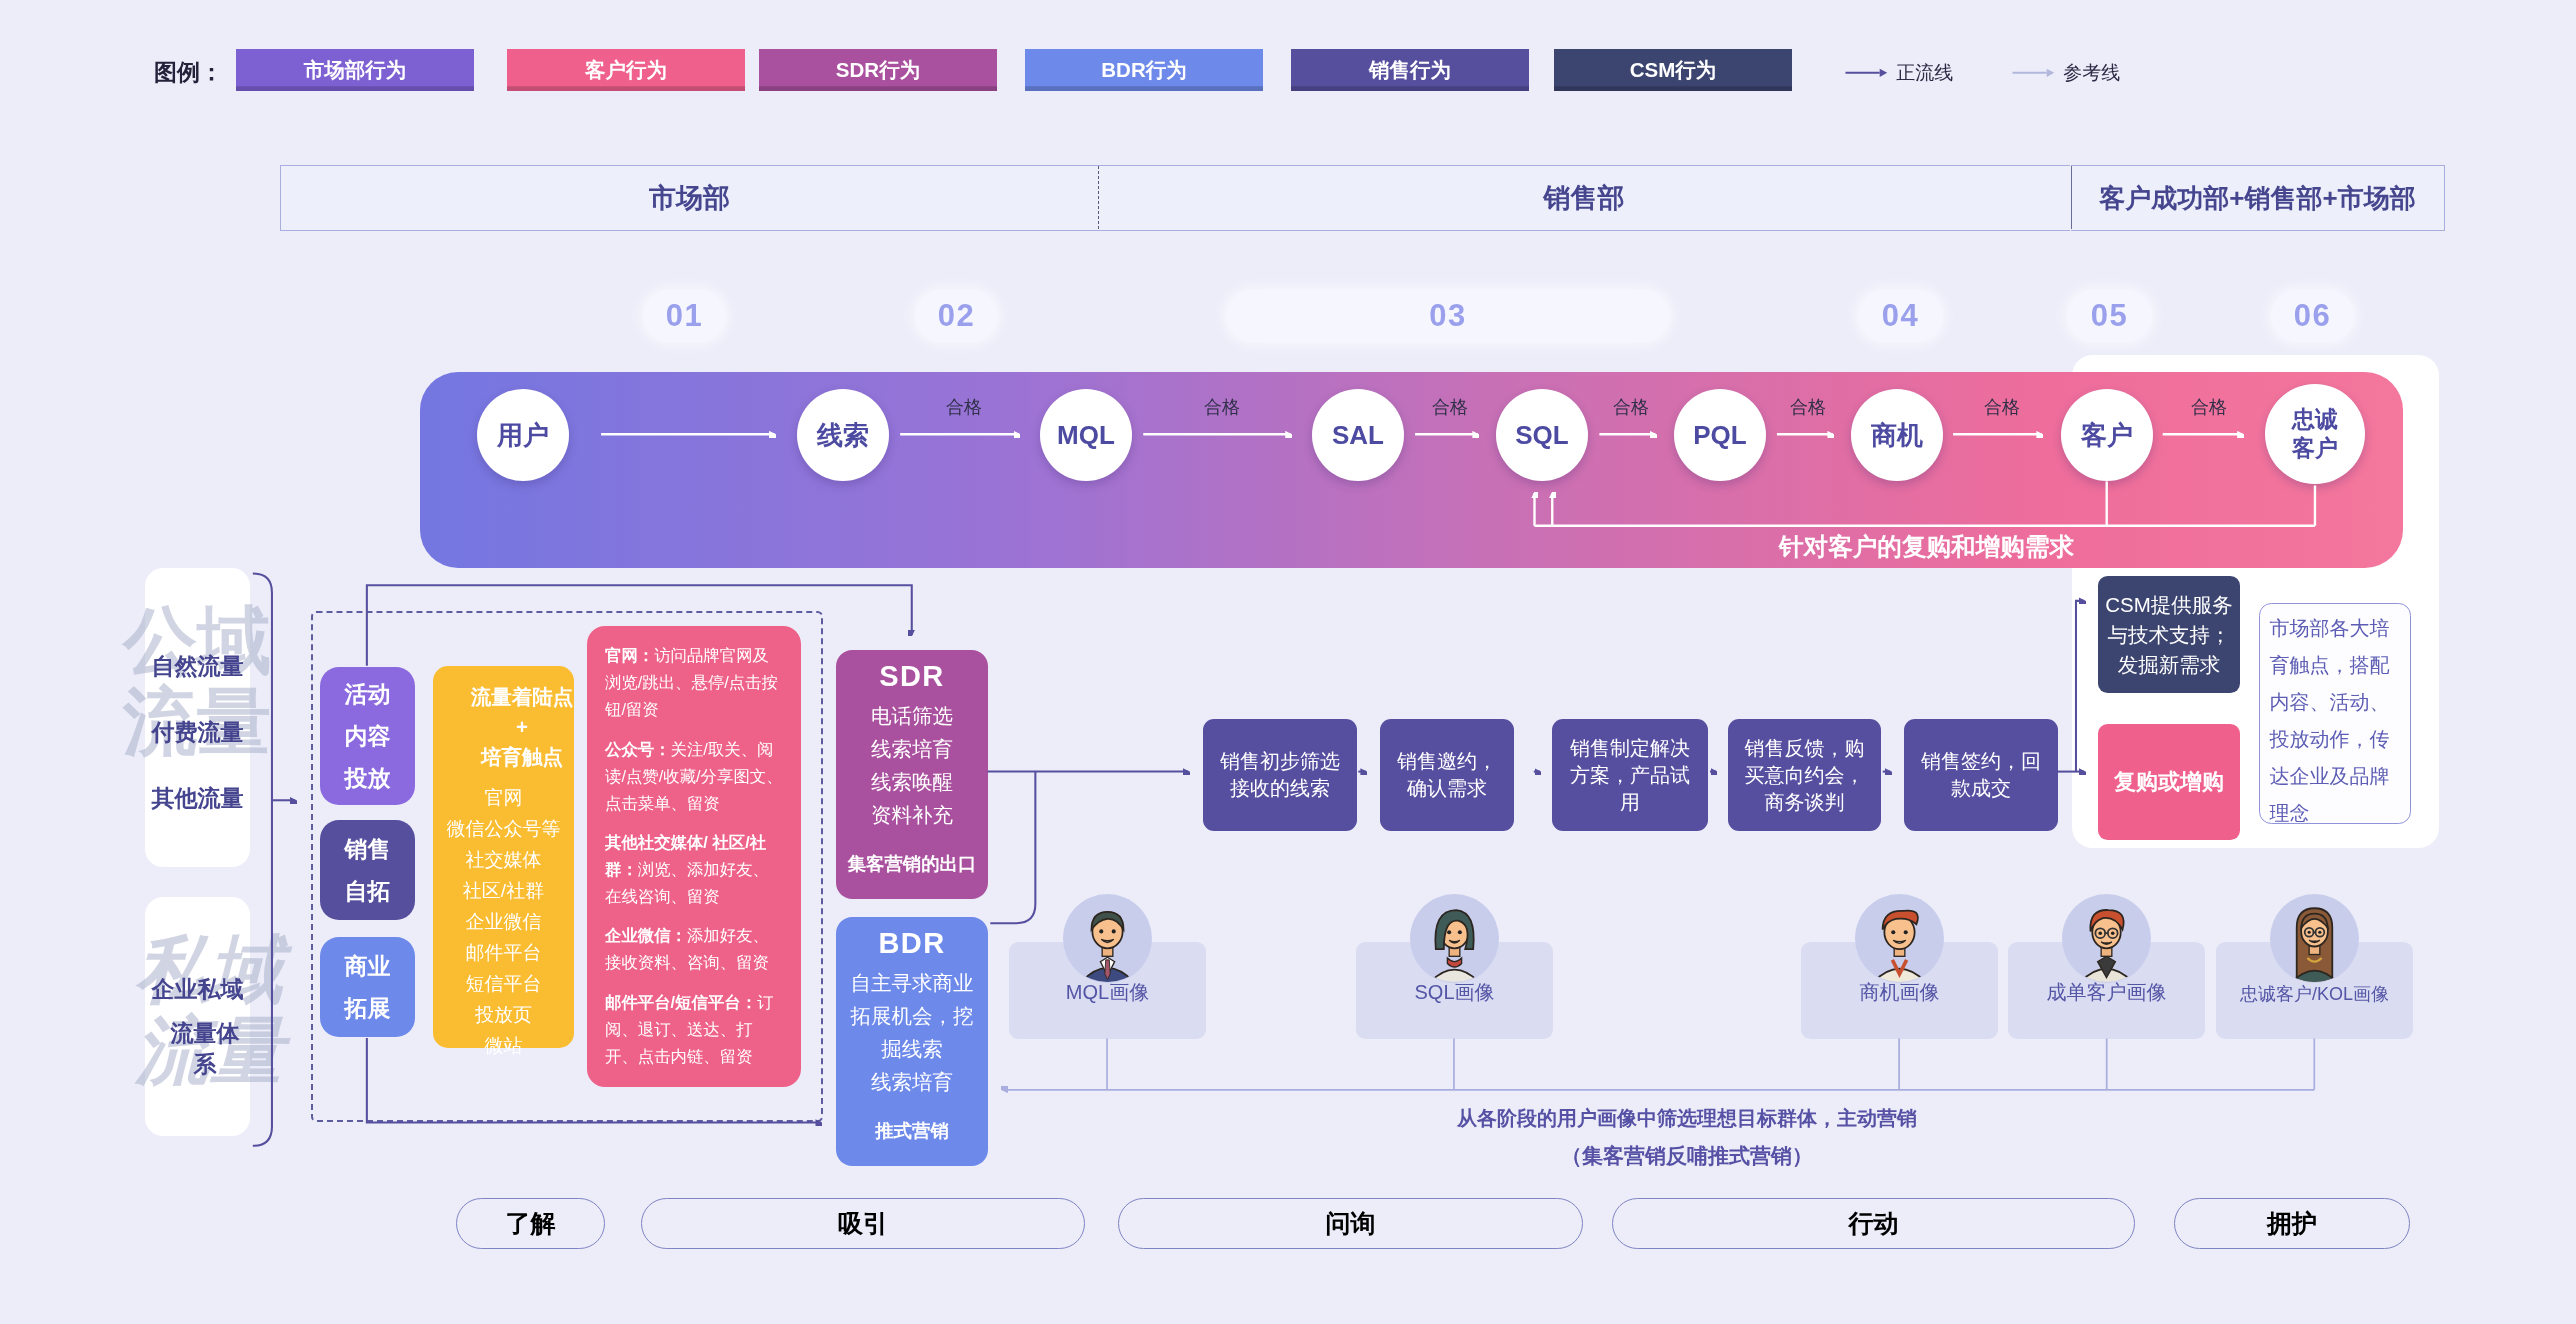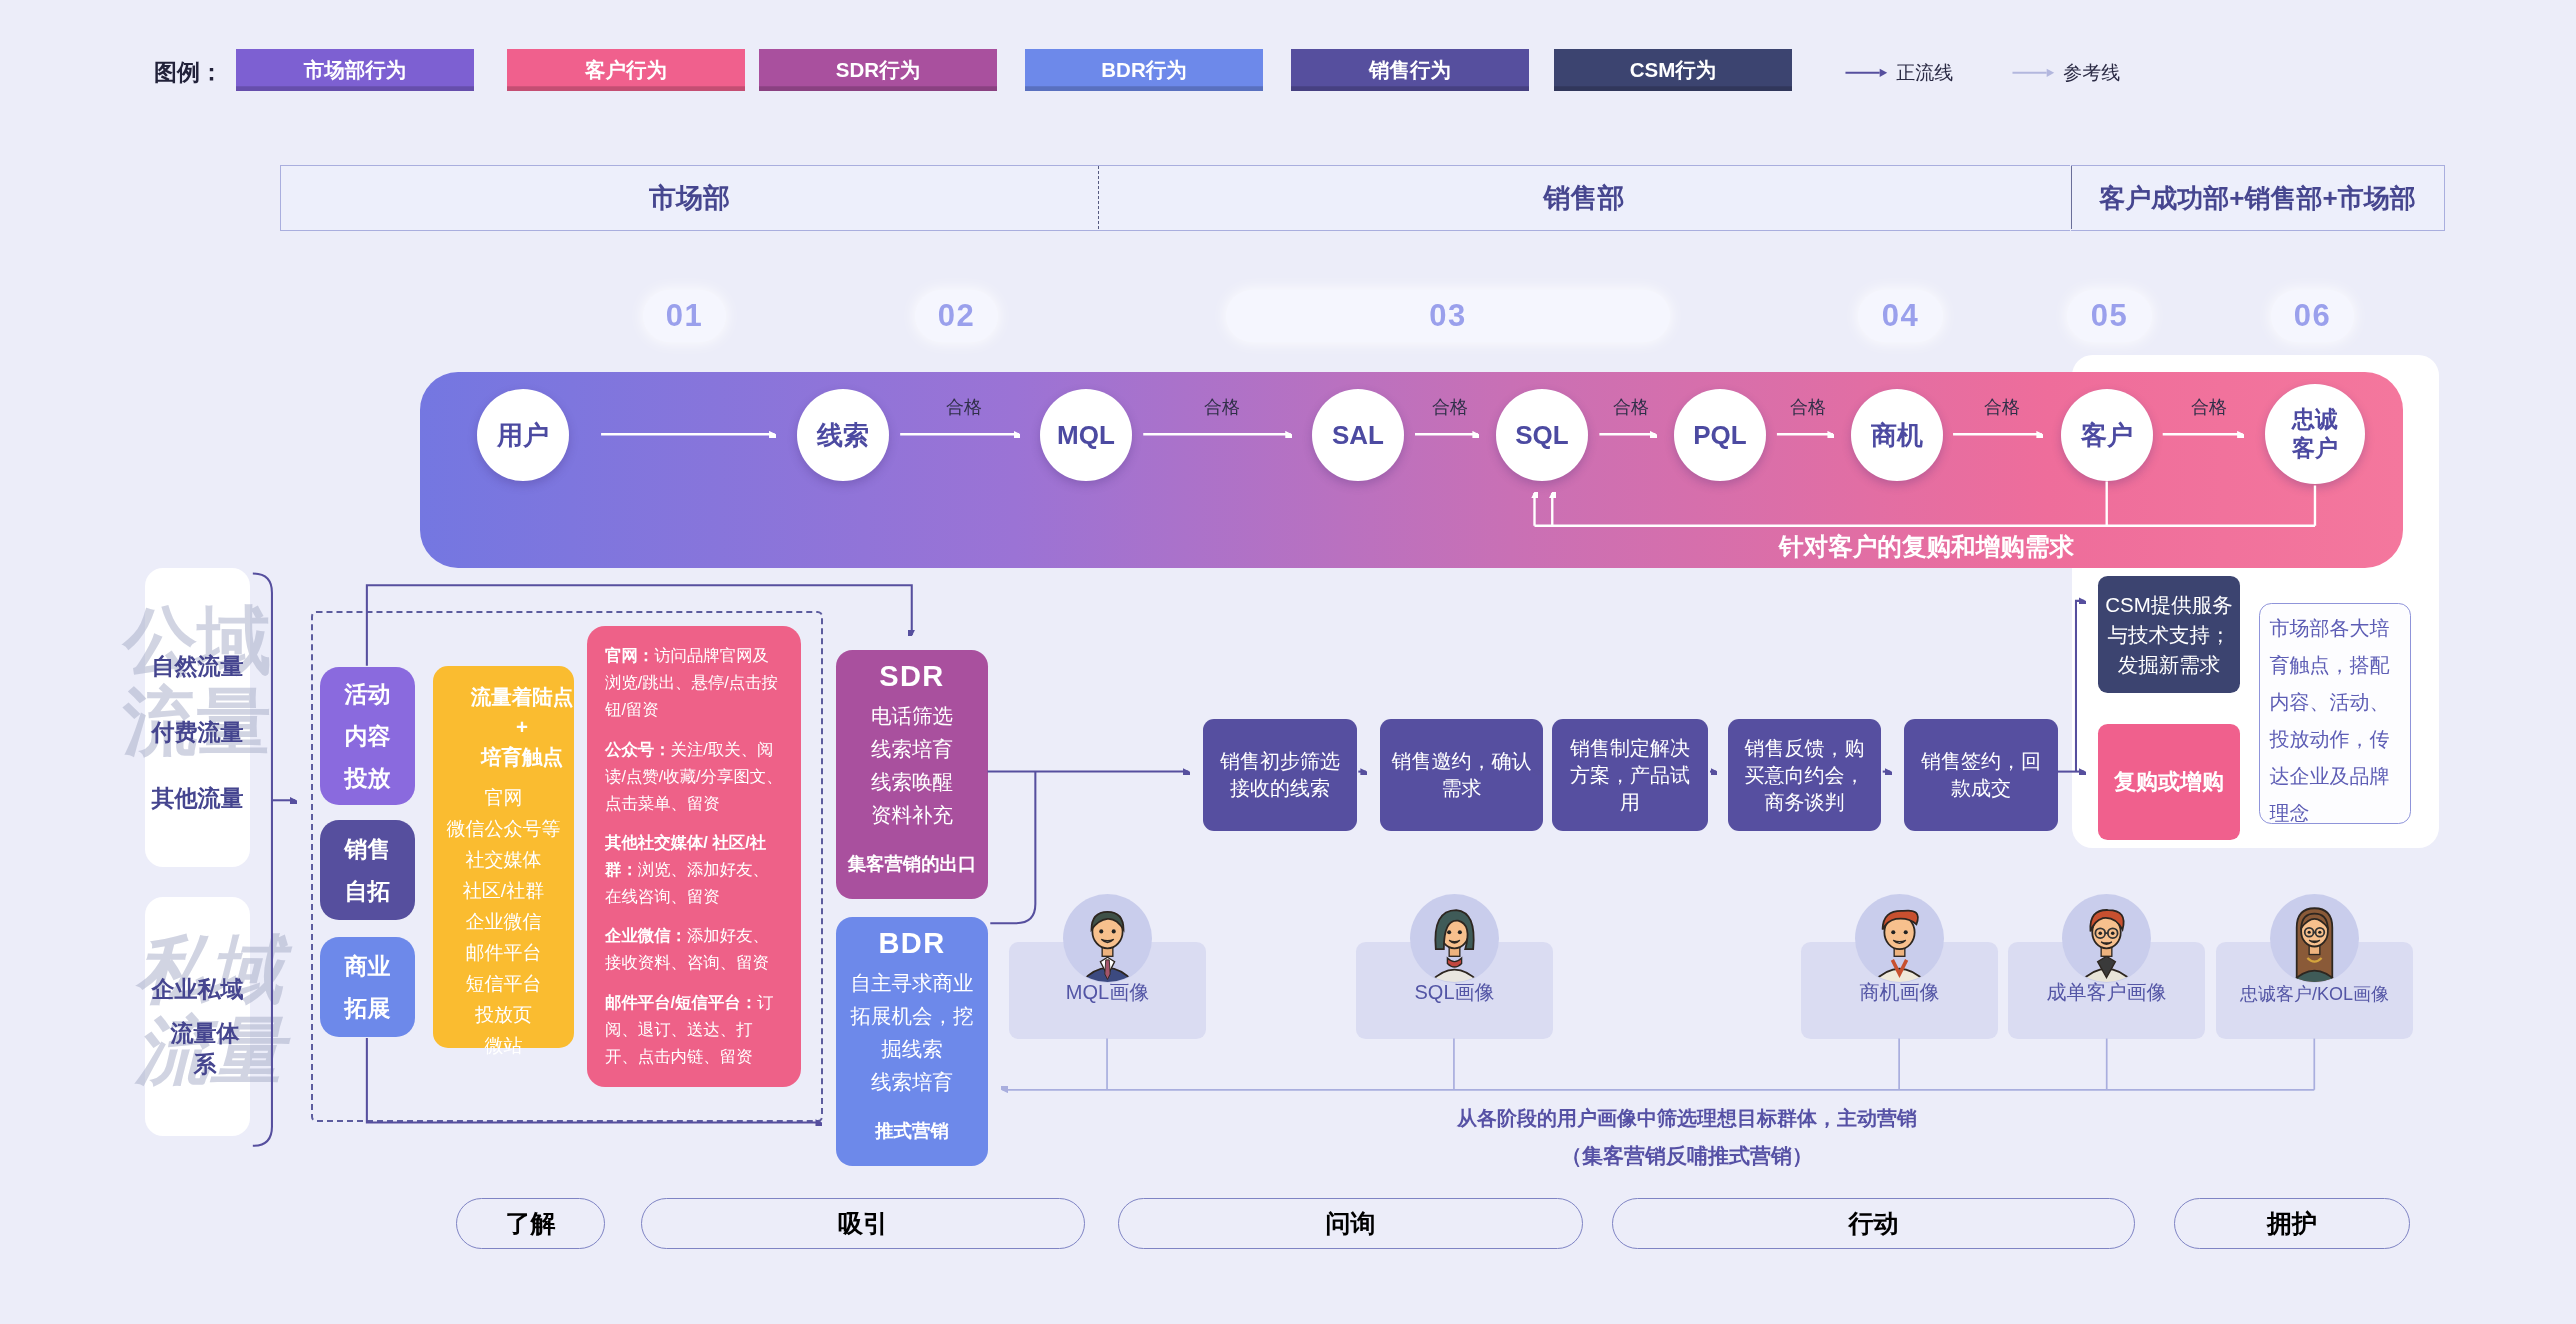"销售邀约，确认需求" div.salesbox { width: 163px -> 134px }
